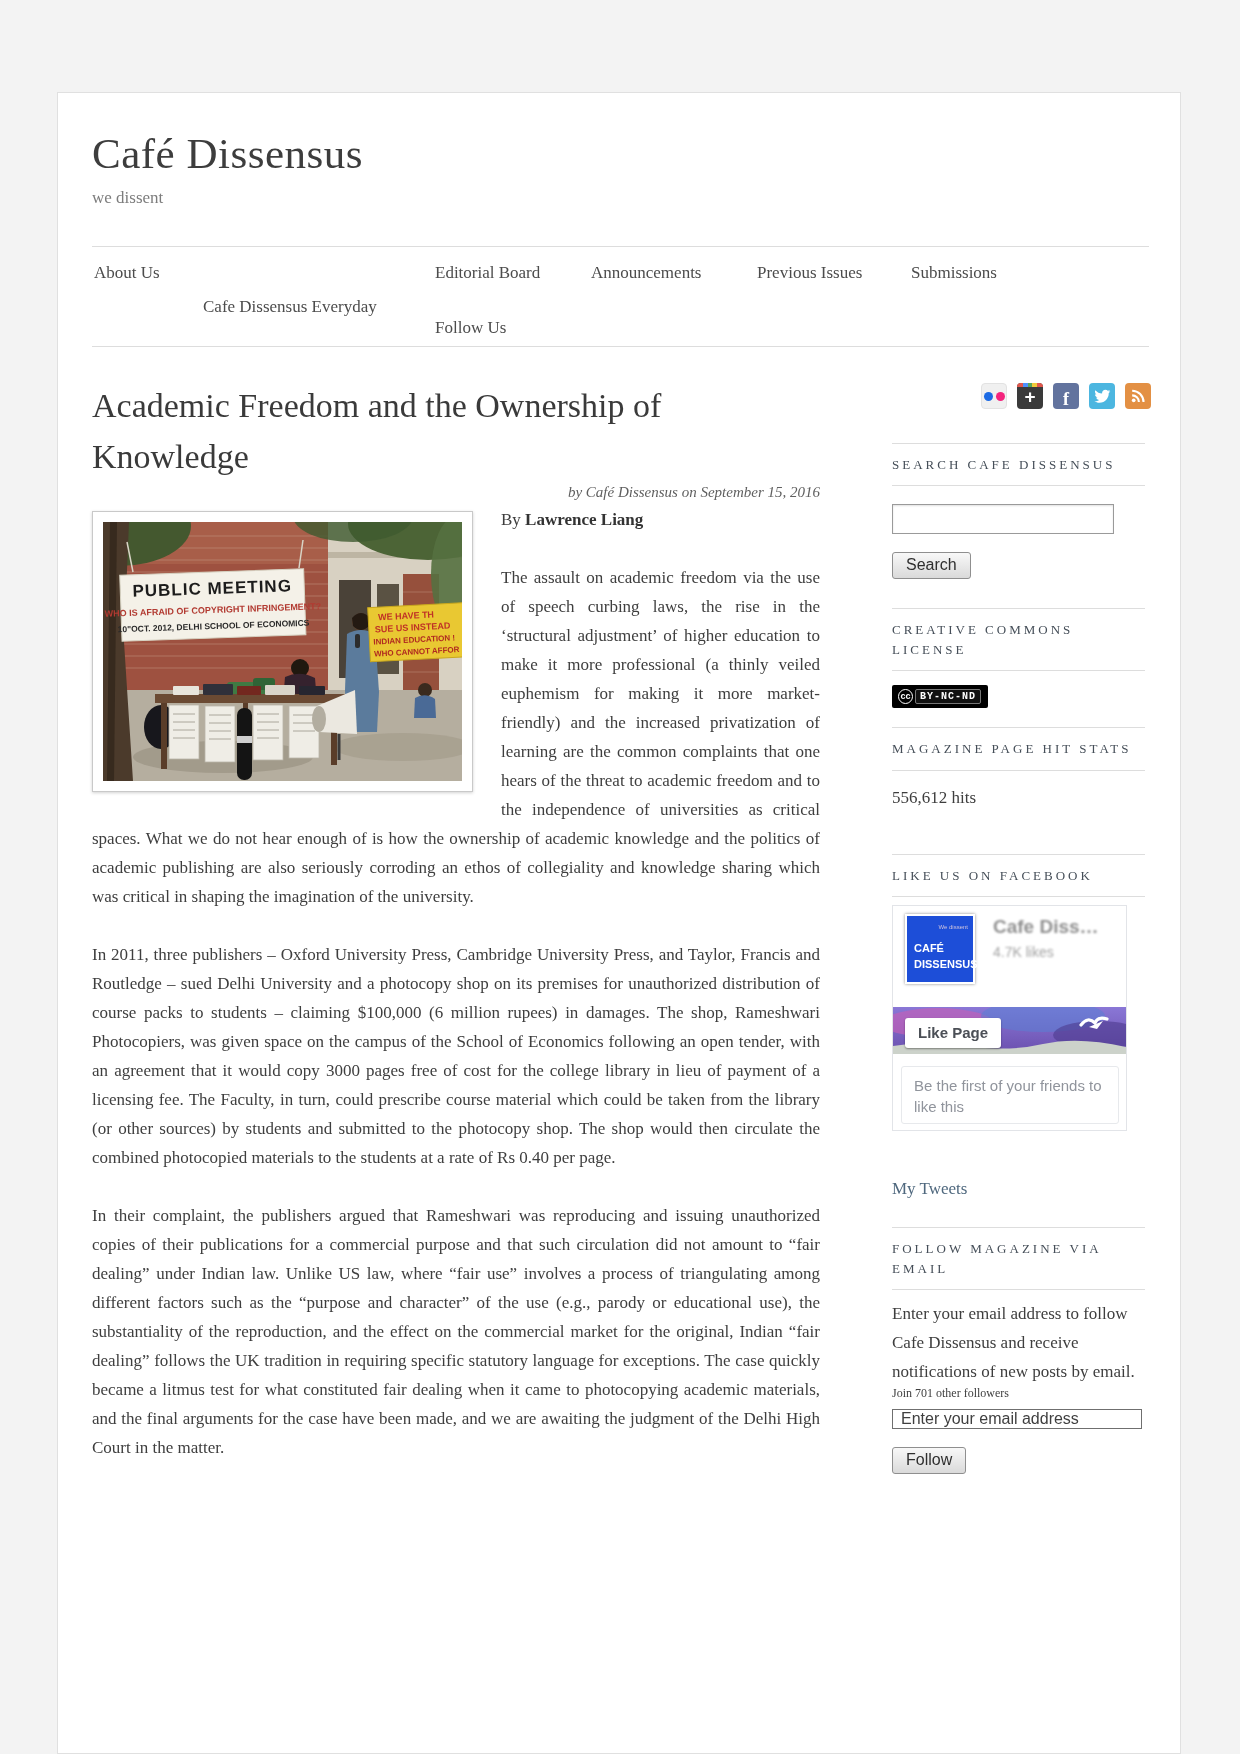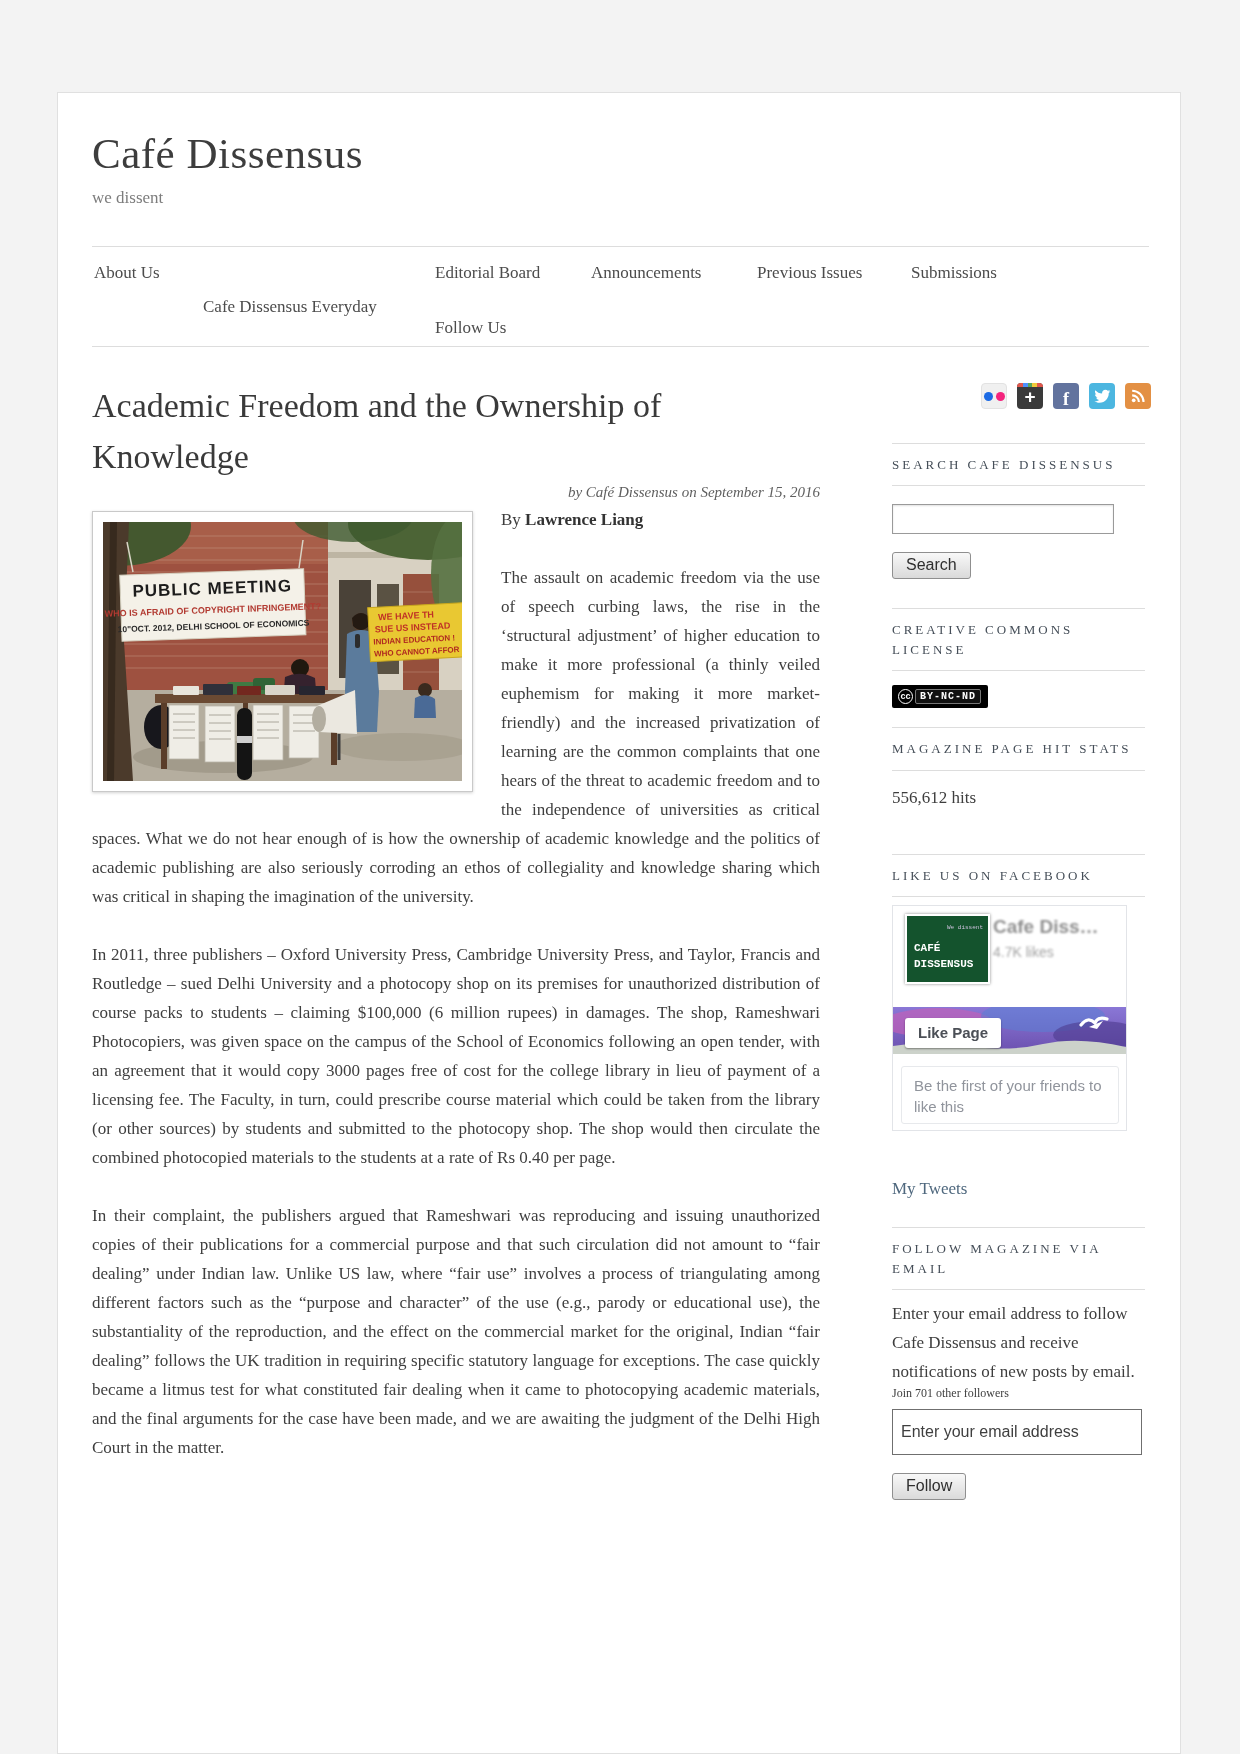"CAFÉ" .fb-avatar { background: #14532d -> #1d4ed8; font-family: Liberation Mono, monospace -> Liberation Sans, sans-serif; width: 85px -> 70px }
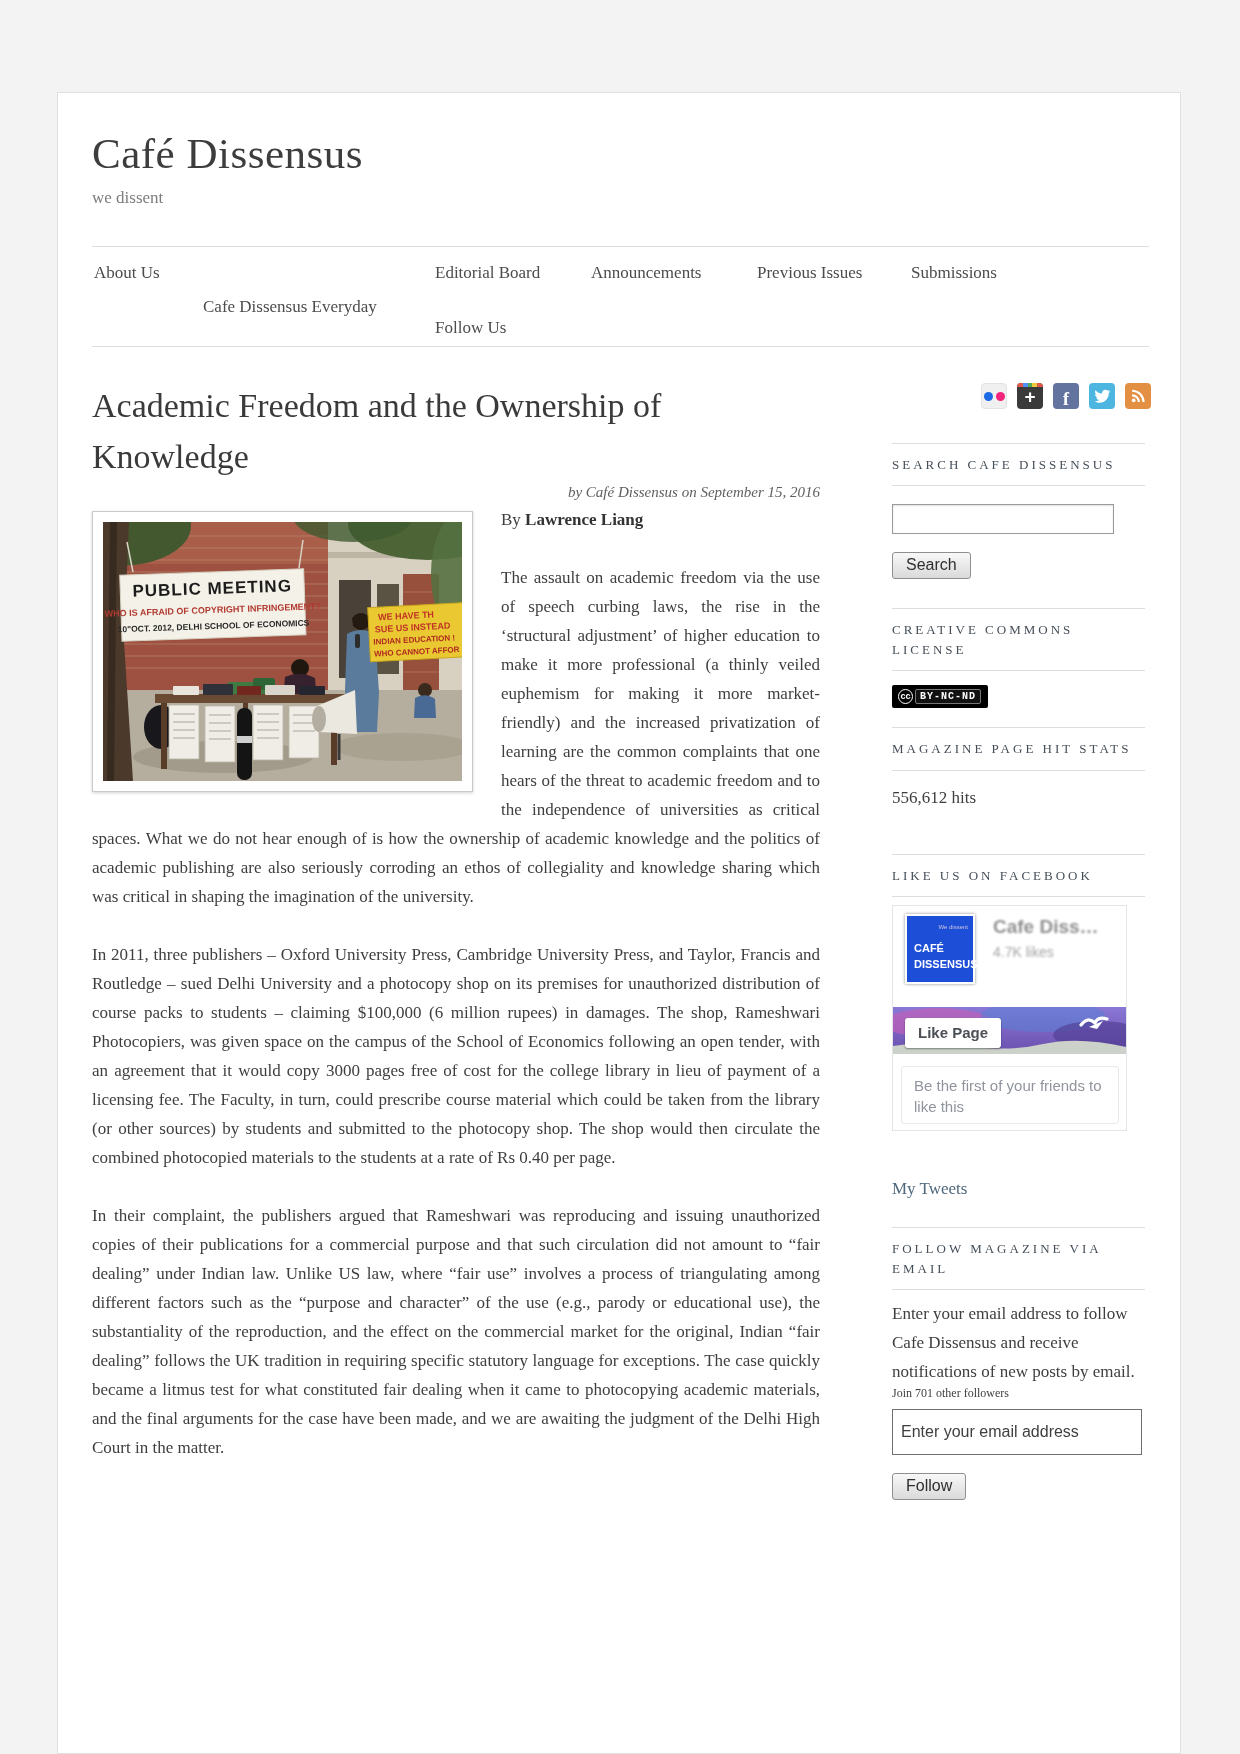"Enter your email address" .email-input { height: 46px -> 20px }
